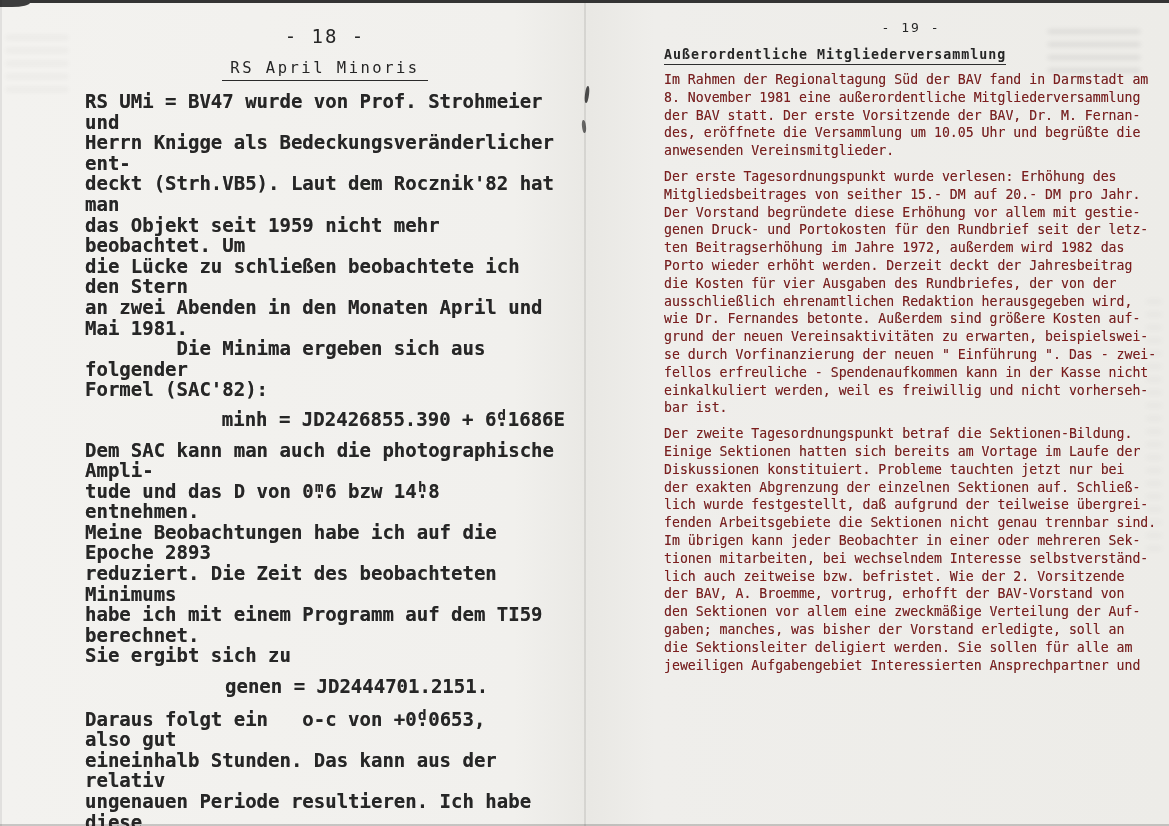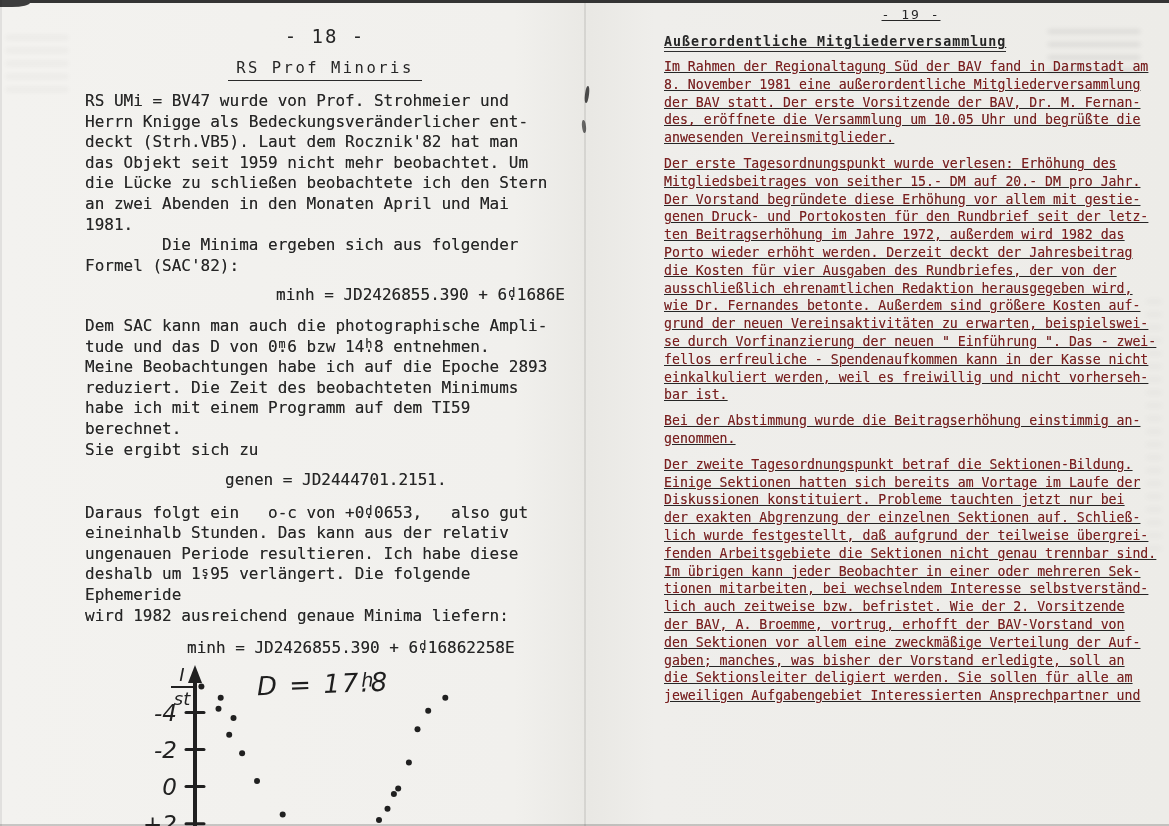"- 19 -" .page-right { text-decoration: underline -> none; top: 7px -> 20px }
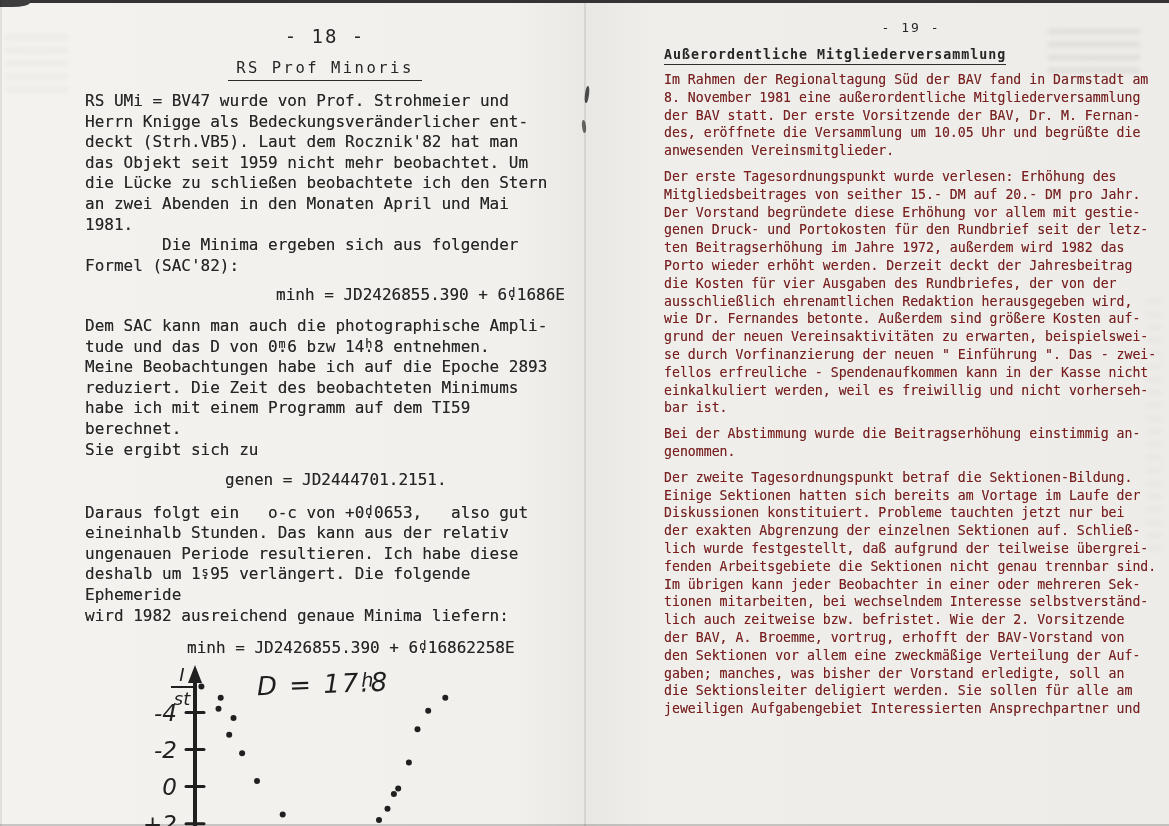"RS Prof Minoris" span.u { text: Prof -> April }
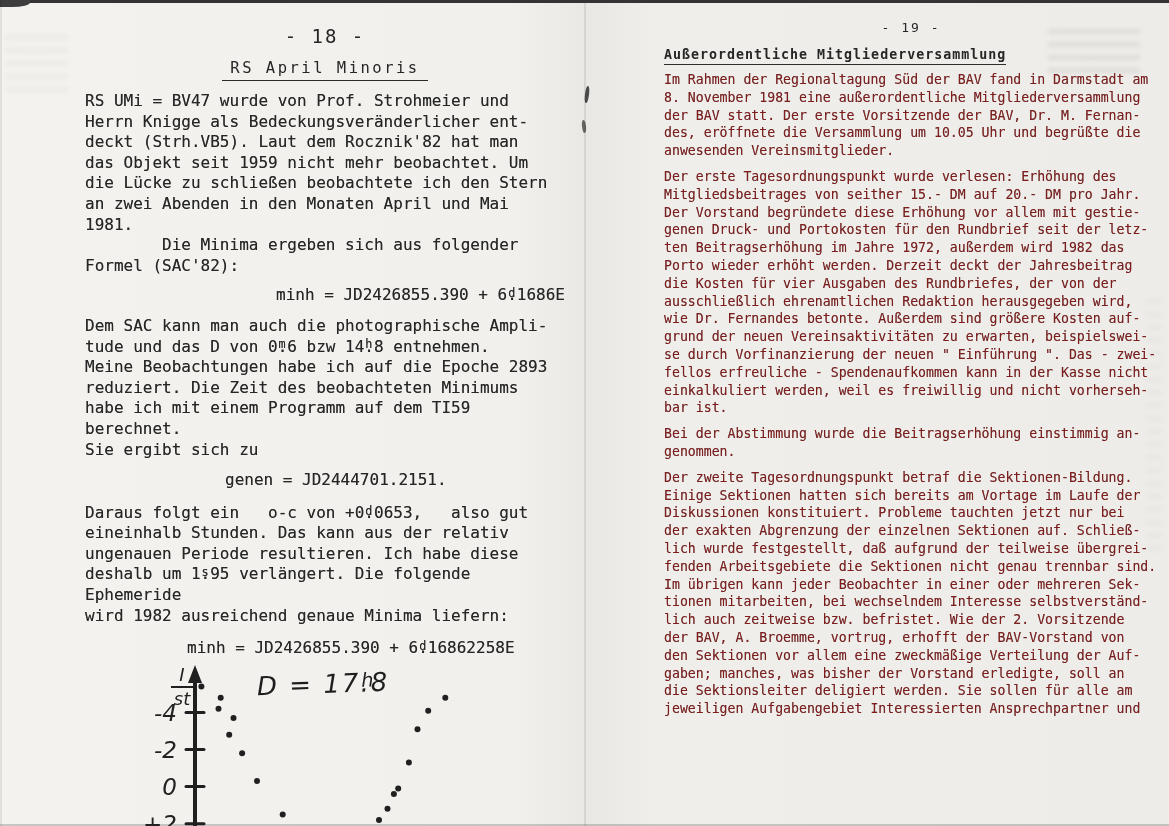"RS UMi = BV47 wurde" .lp { font-size: 16px -> 19px; font-weight: none -> bold }
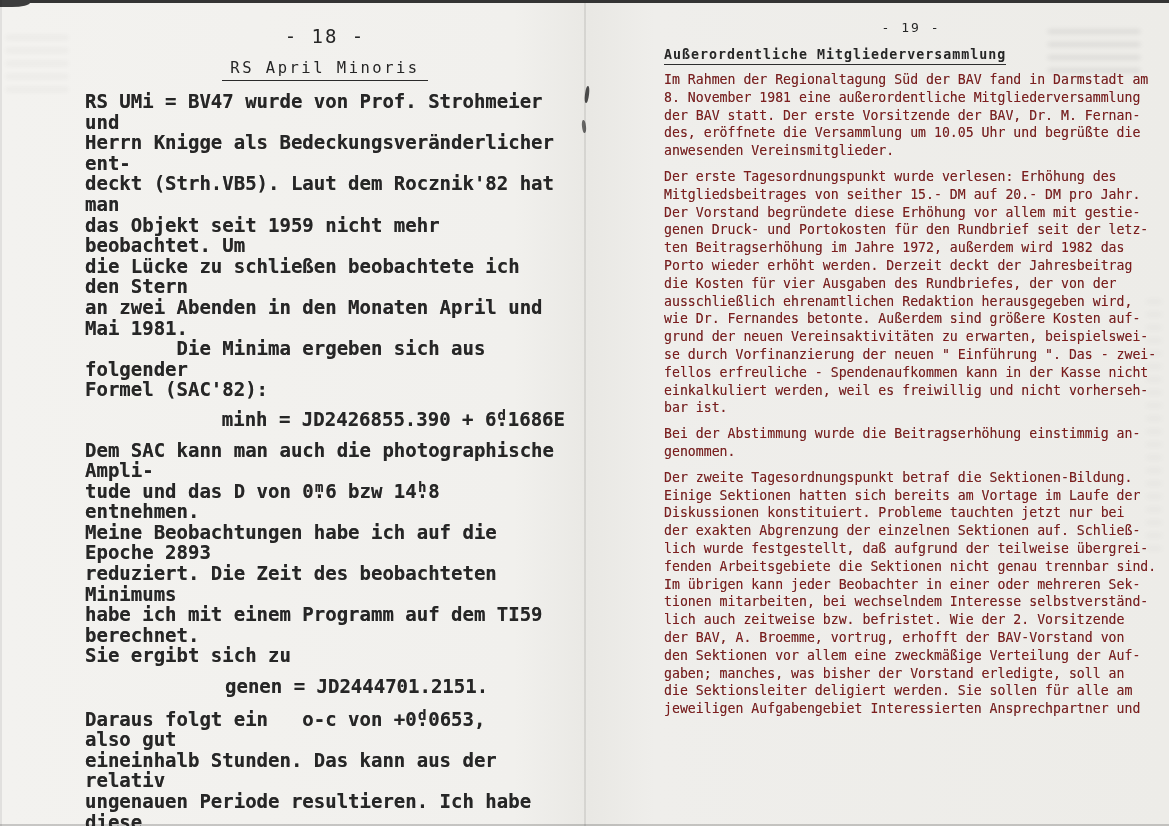"Bei der Abstimmung wurde die" p.rp { html: <p>Bei der Abstimmung wurde die Beitragserhöhung einstimmig an- genommen.</p> -> none }
